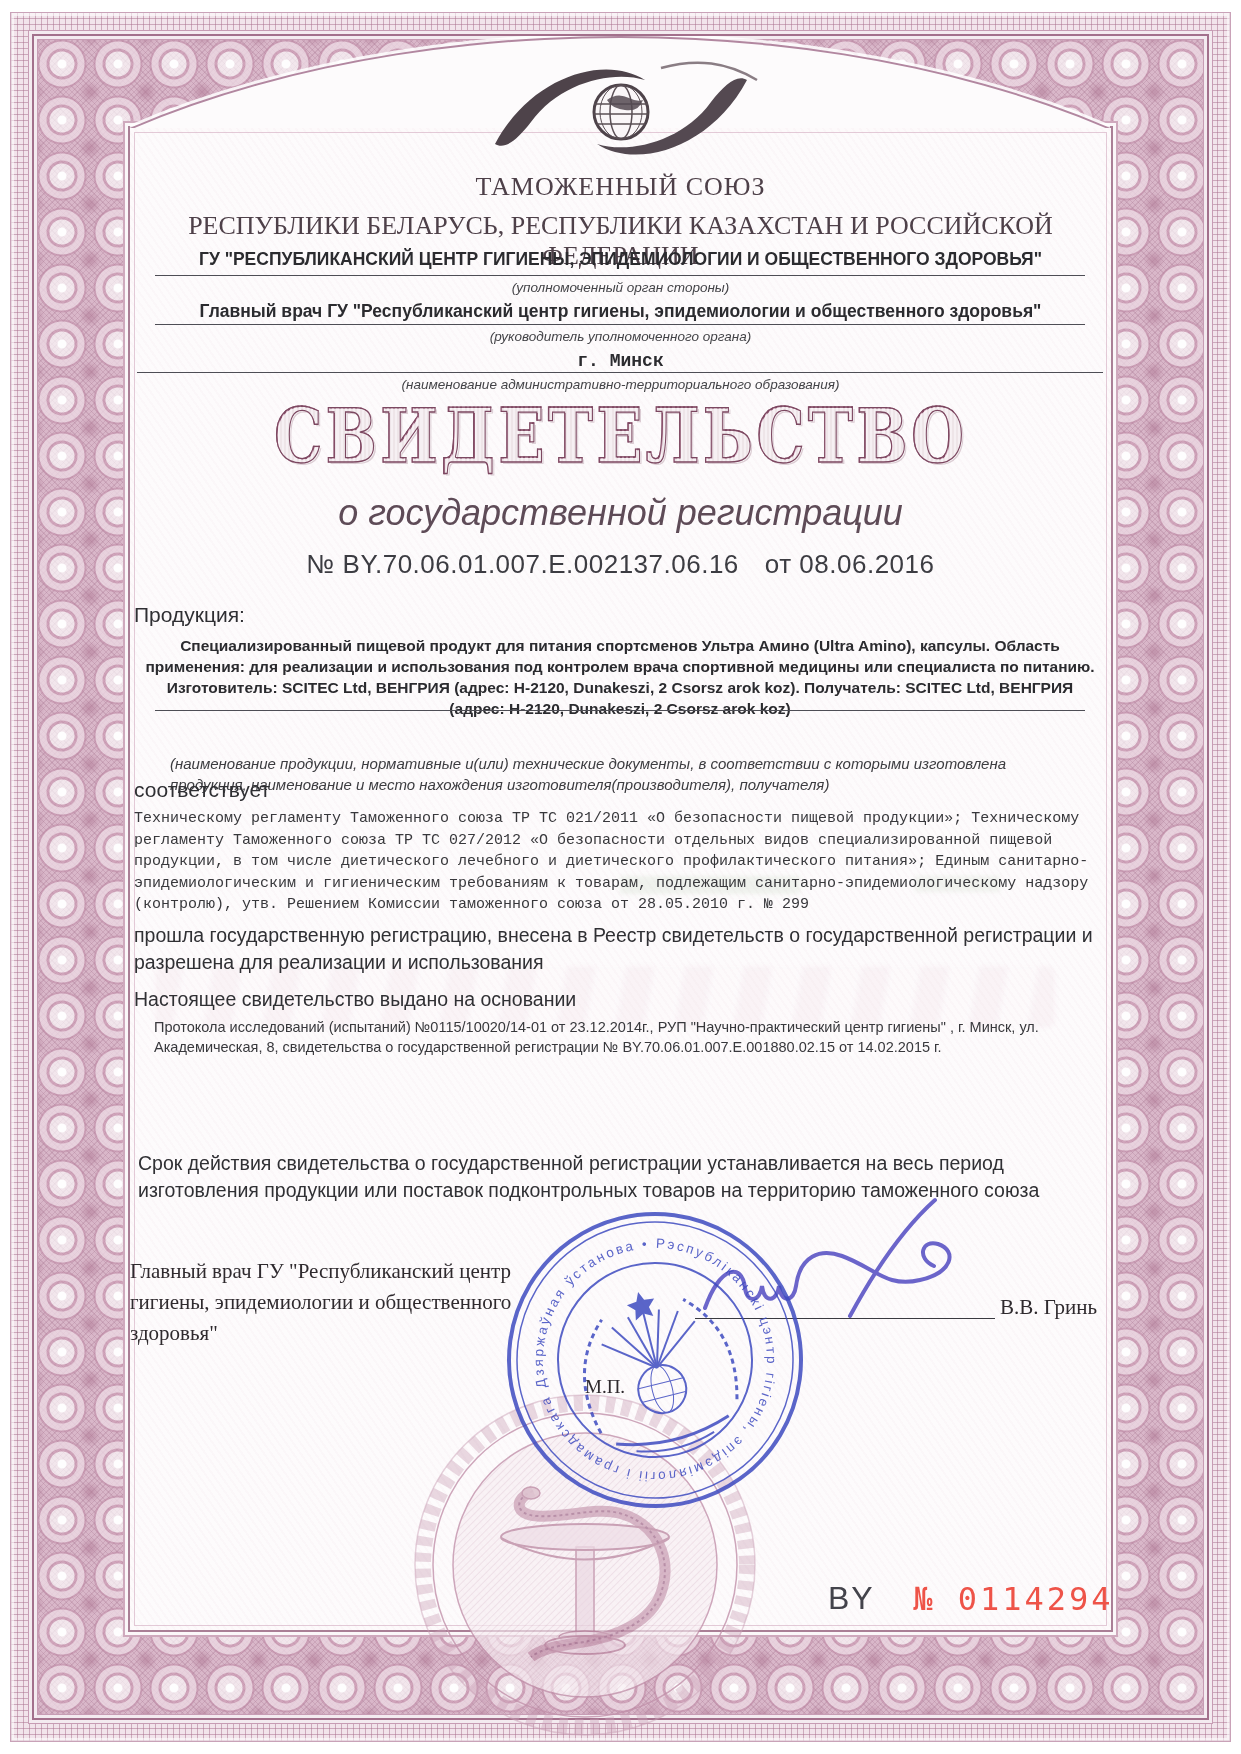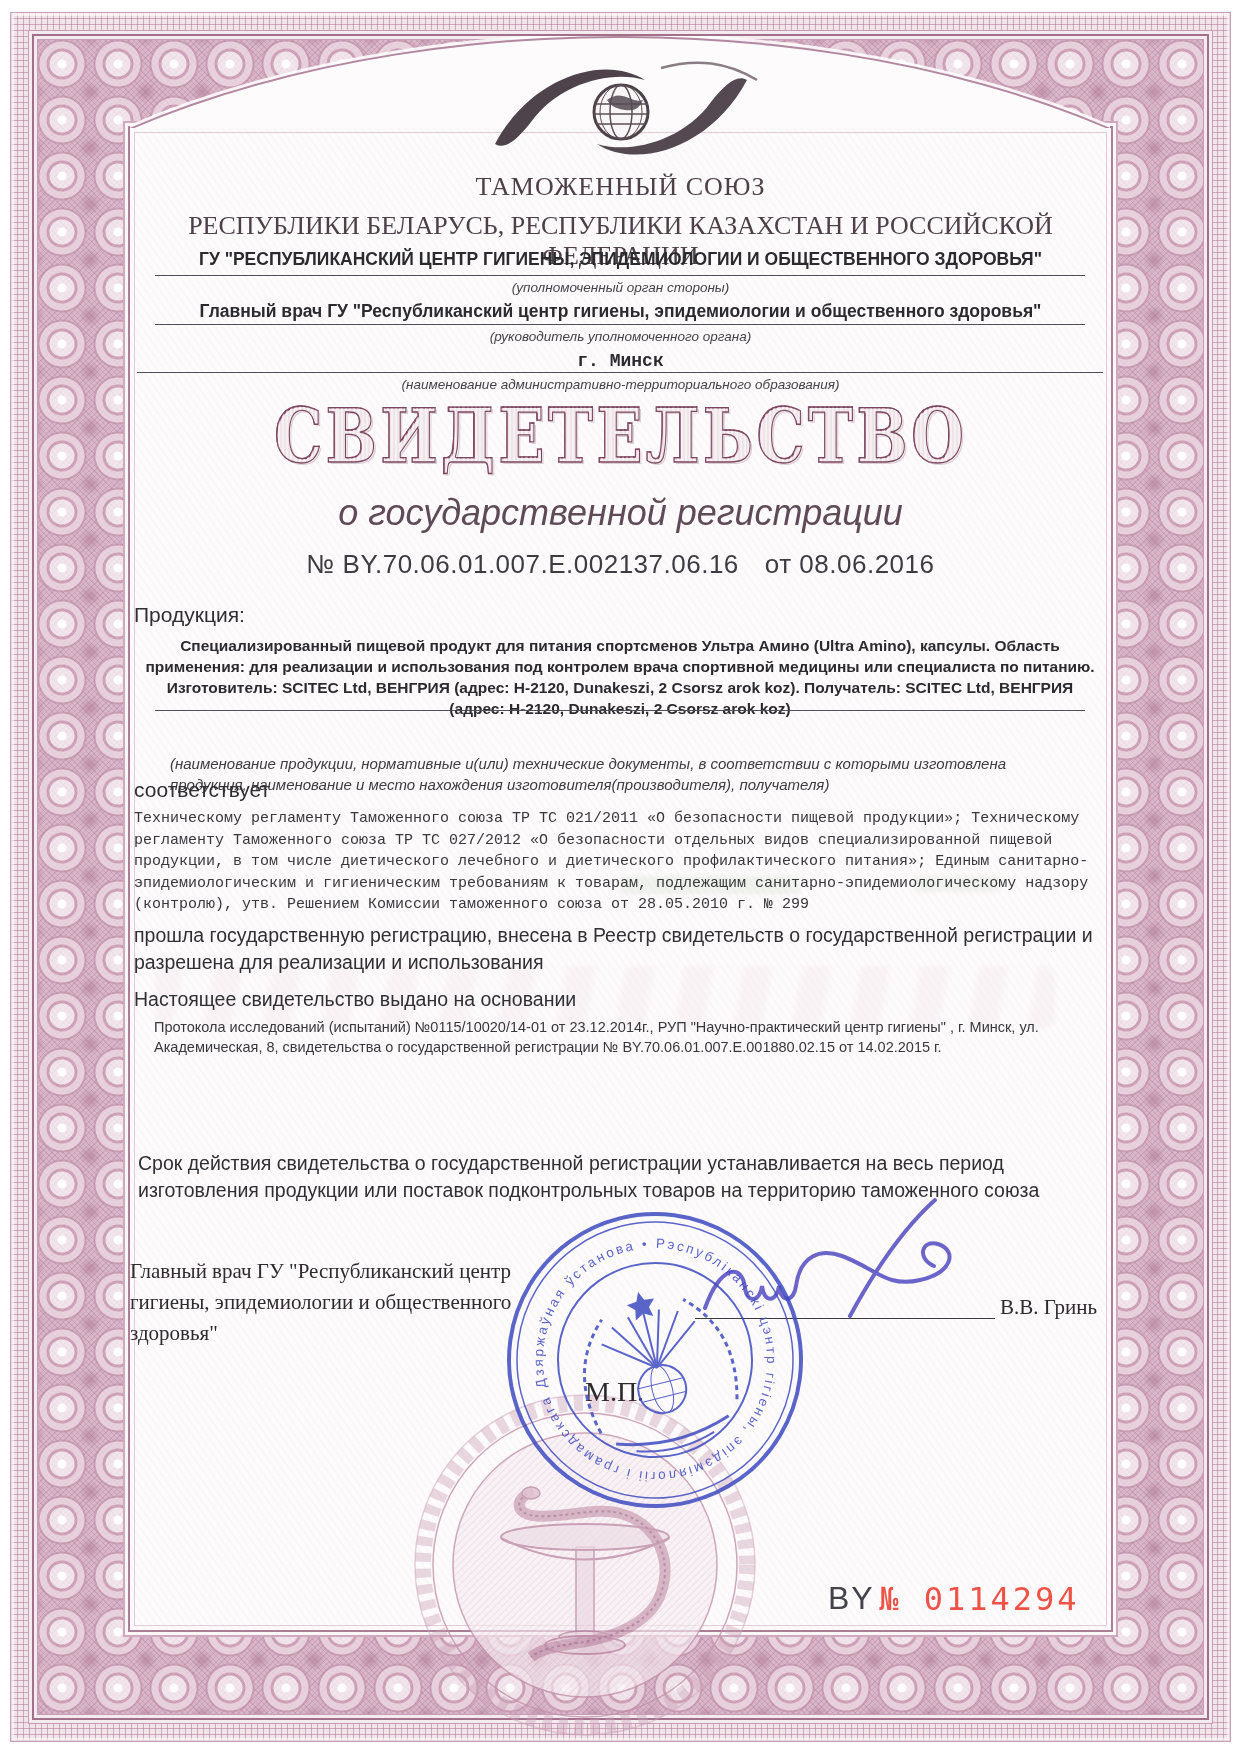"М.П." .mp { font-size: 28px -> 19px }
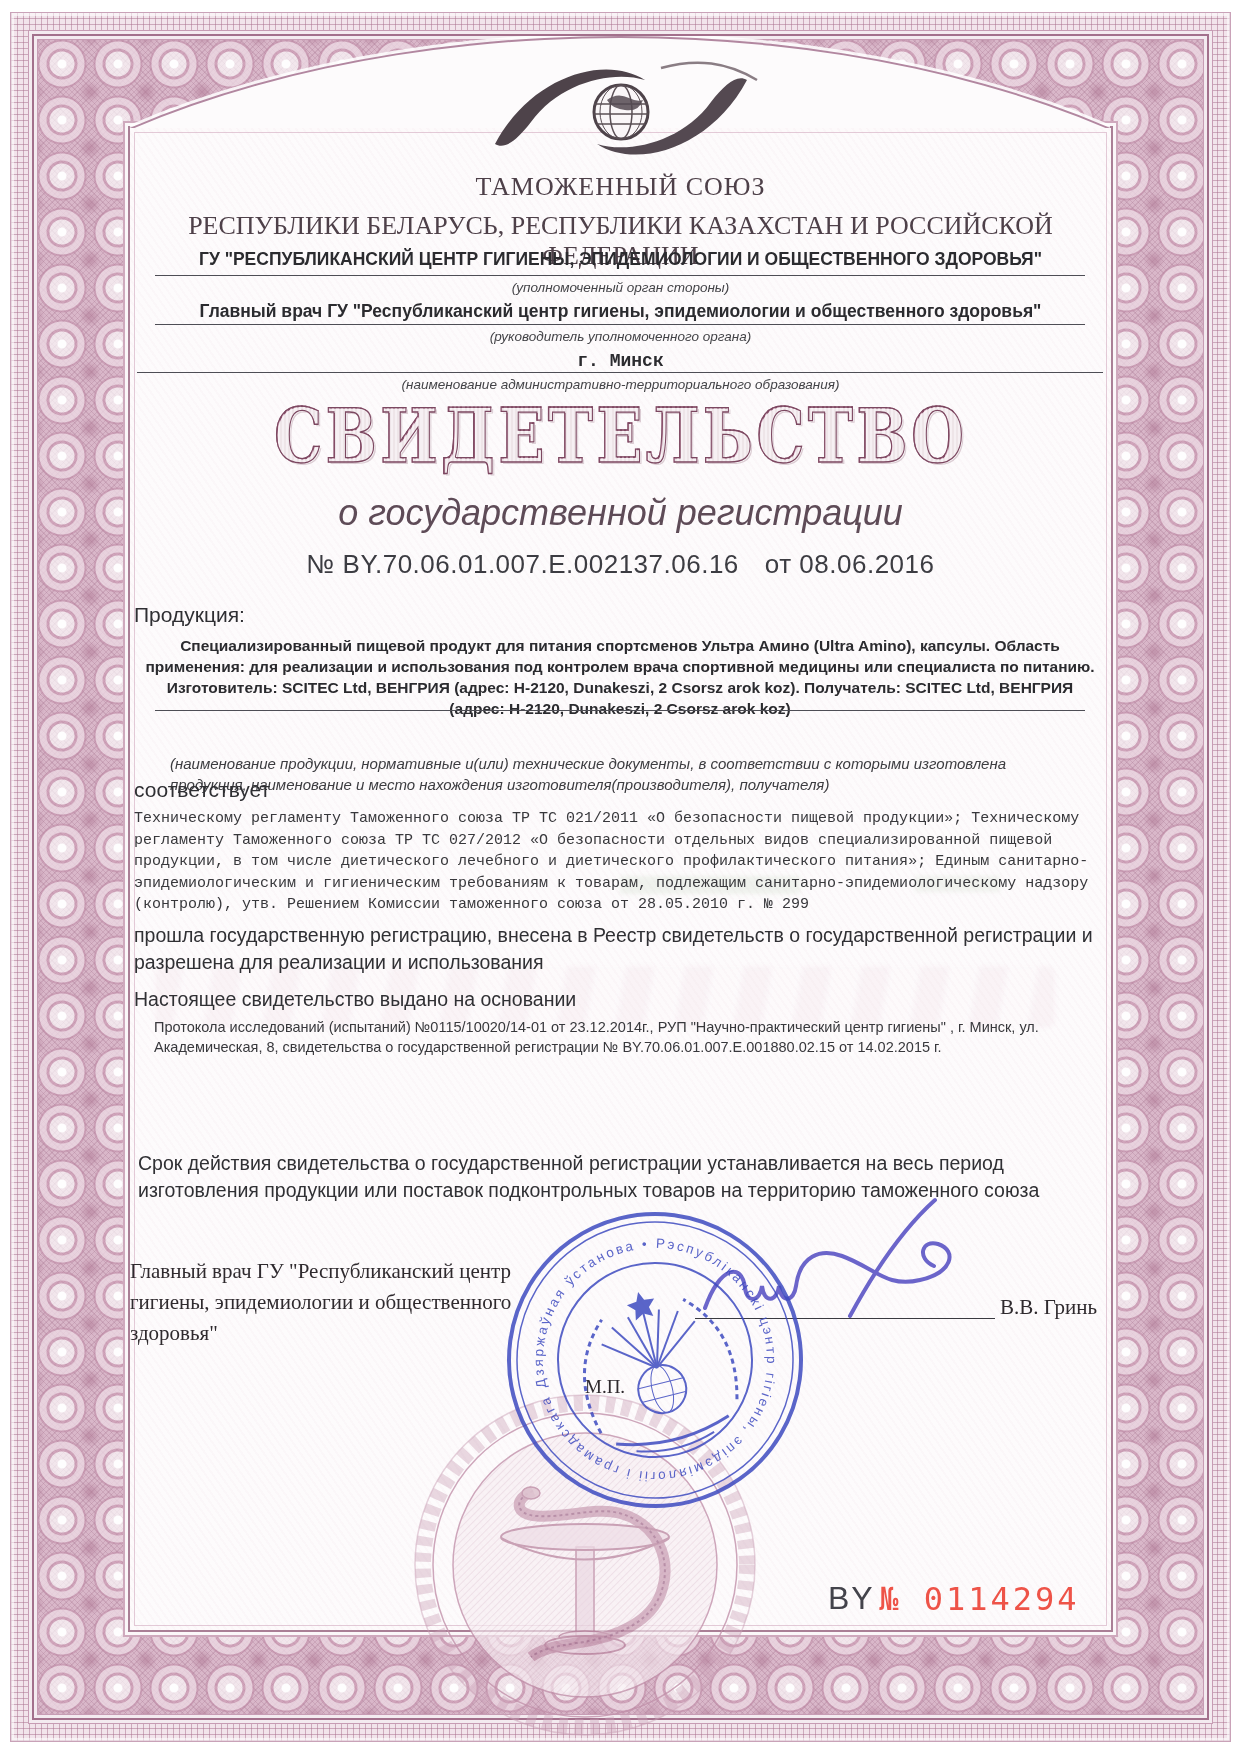"№ 0114294" .serial .num { margin-left: none -> 34px }
